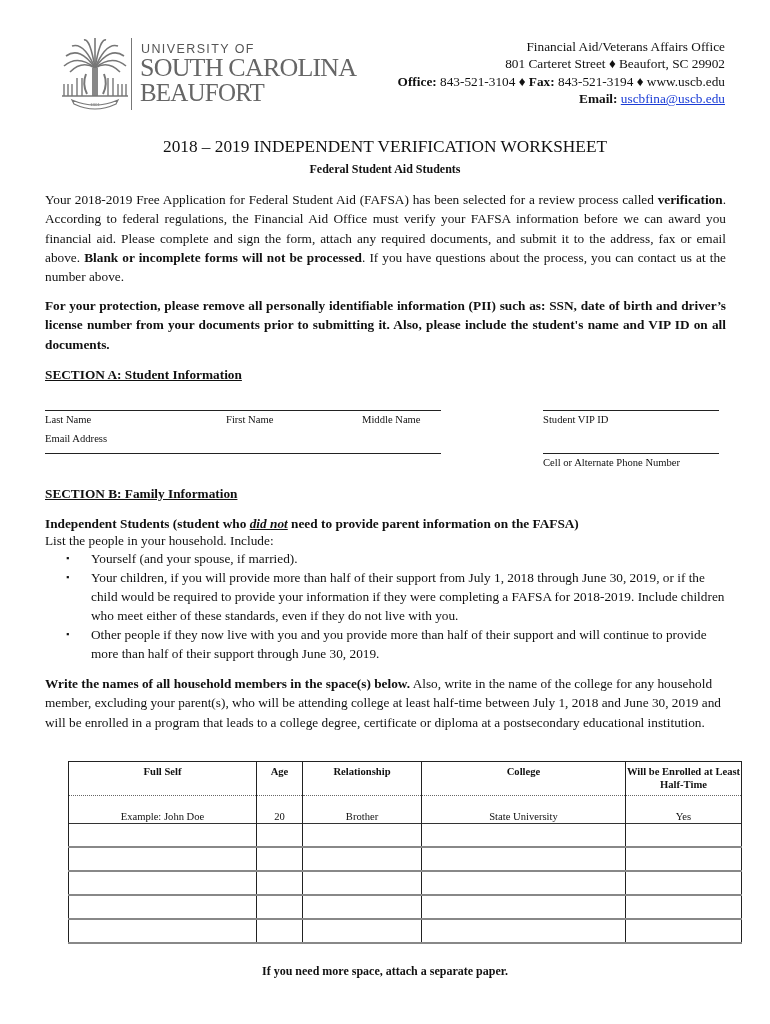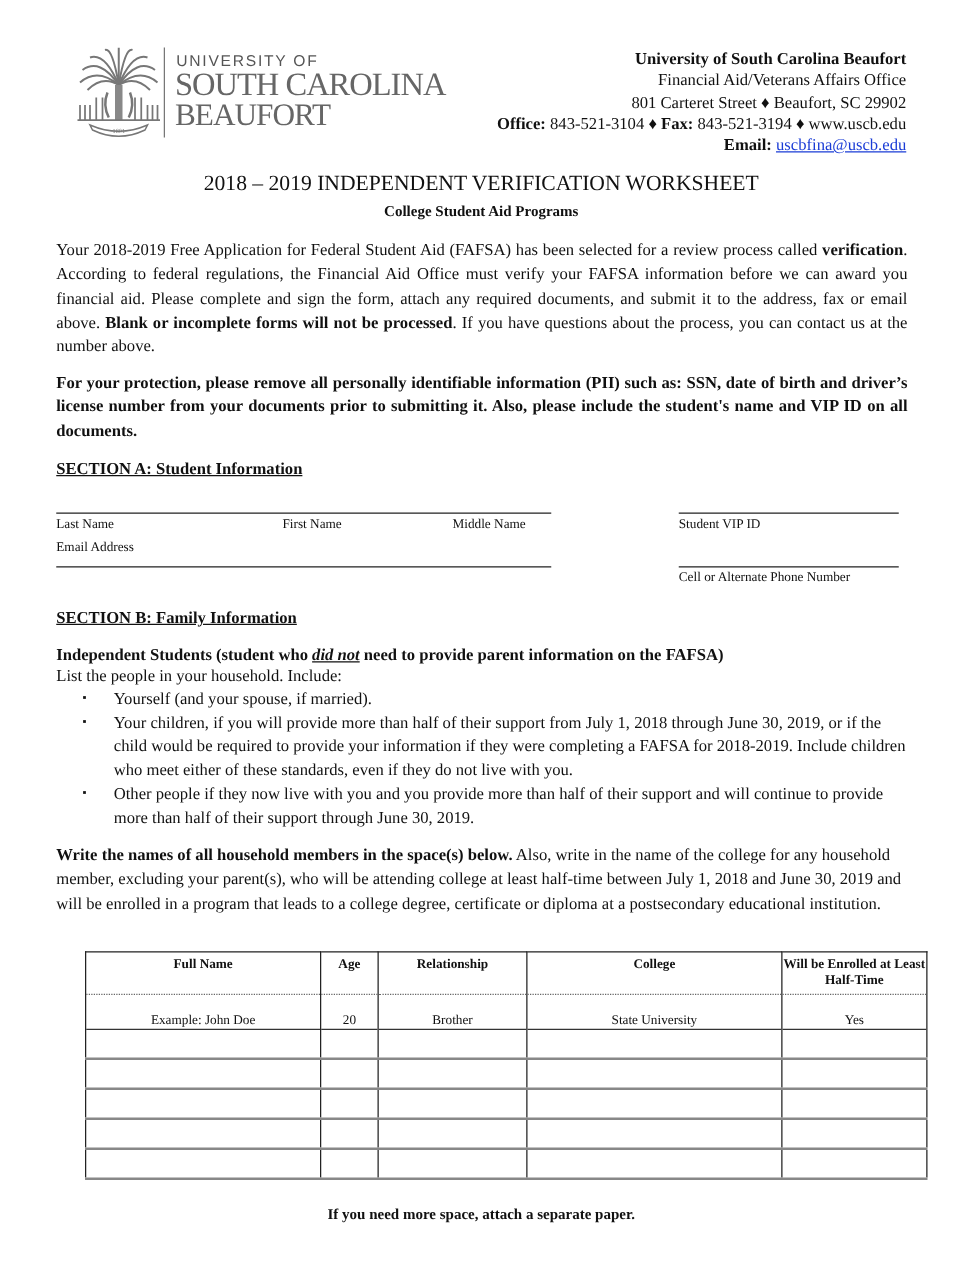"University of South Carolina Beaufort" div { html: <div><b>University of South Carolina Beaufort</b></div> -> none }
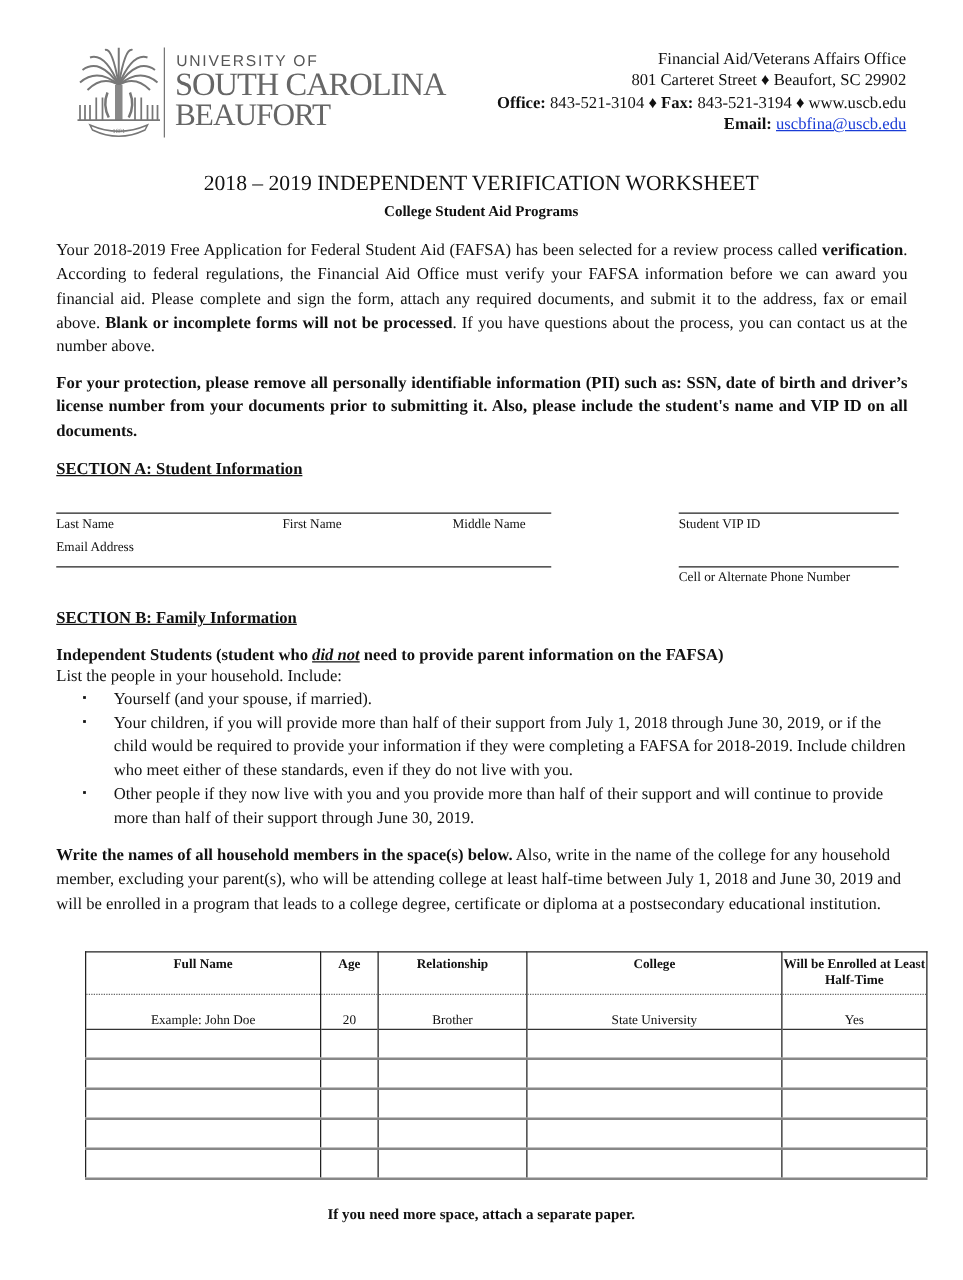"College Student Aid Programs" div.abs { text: College Student Aid Programs -> Federal Student Aid Students }
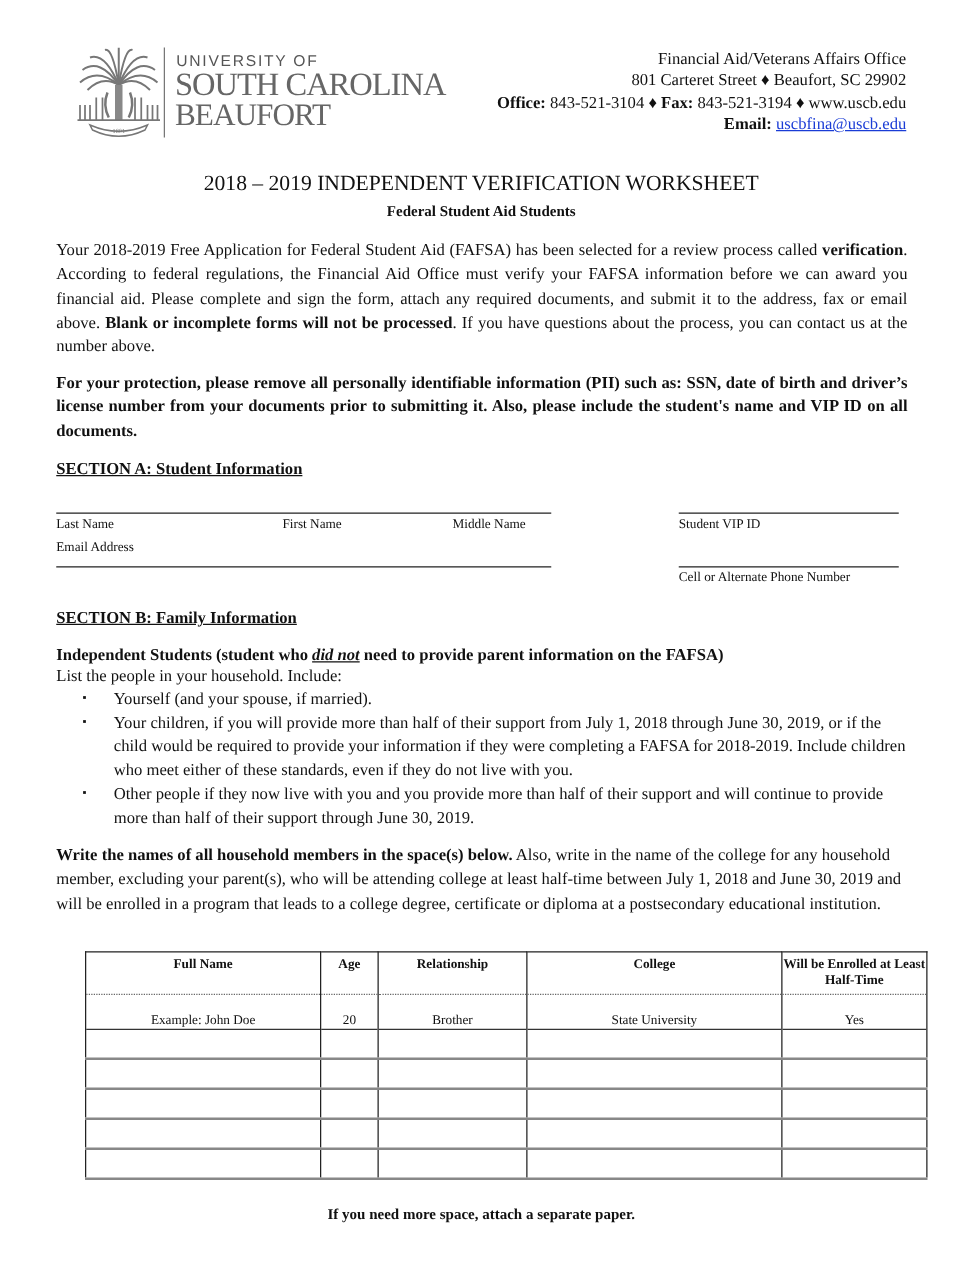"Full Name" th { text: Name -> Self }
